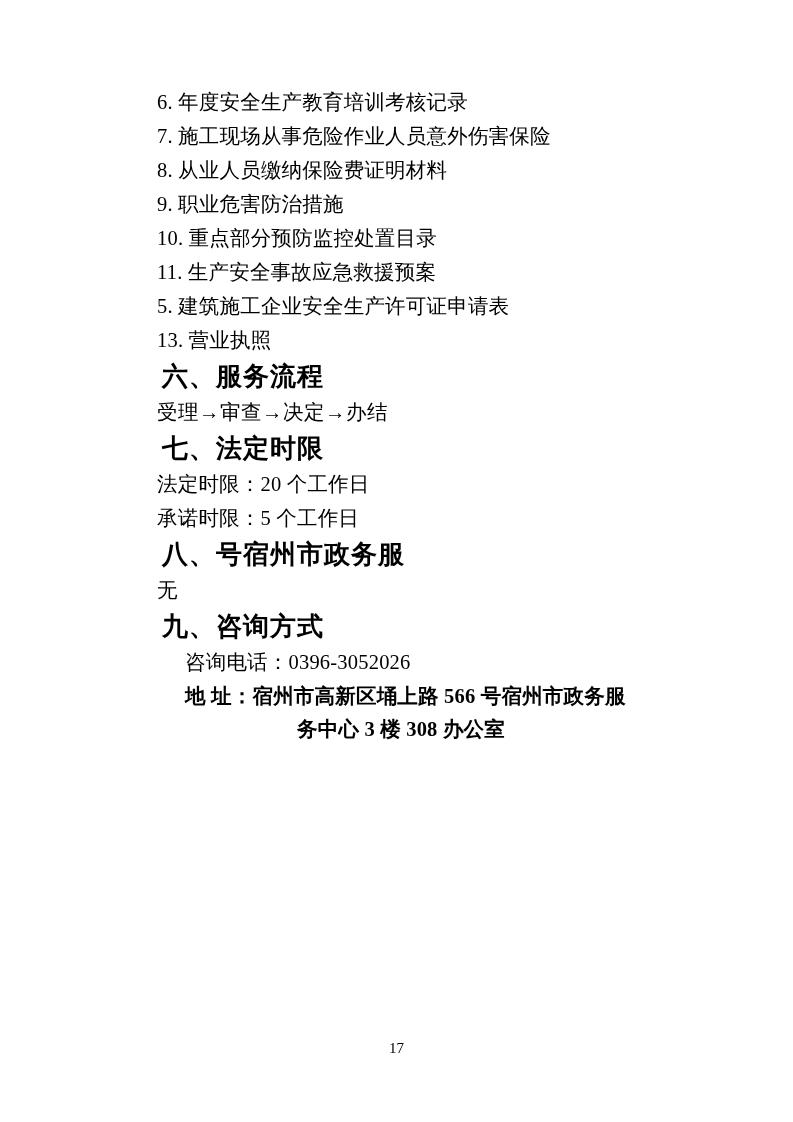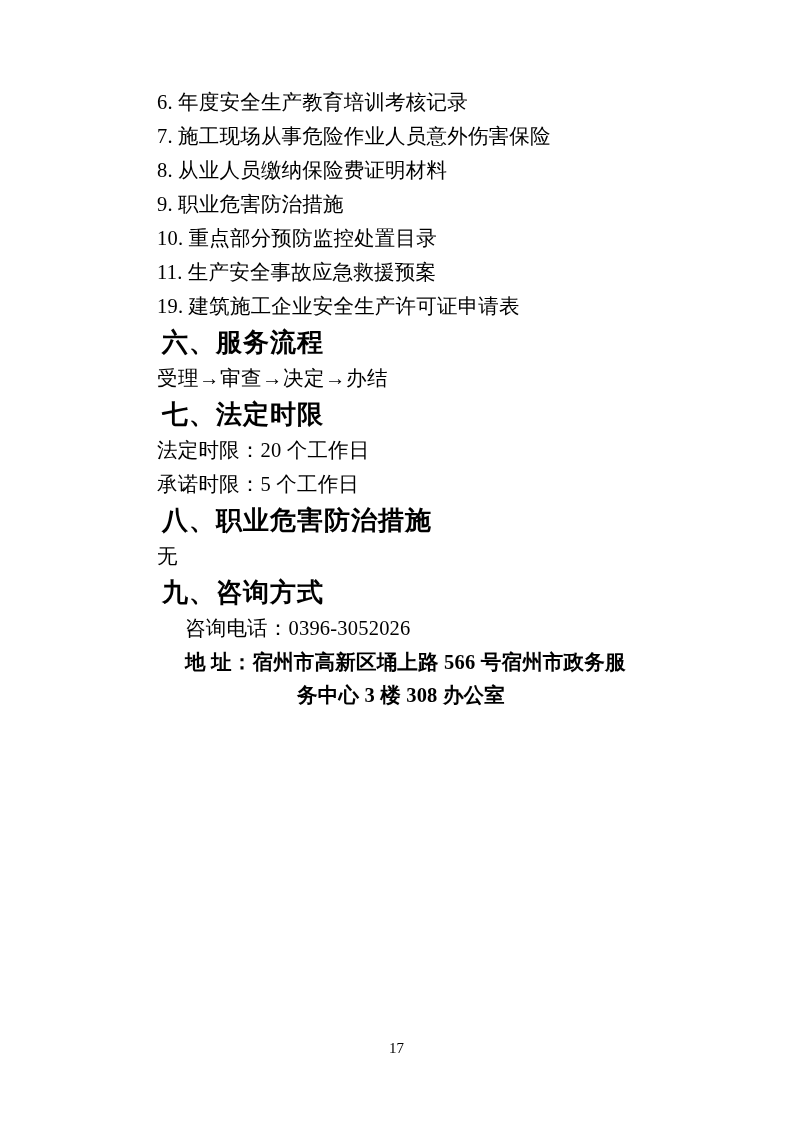"19. 建筑施工企业安全生产许可证申请表" div.list-item { text: 19 -> 5 }
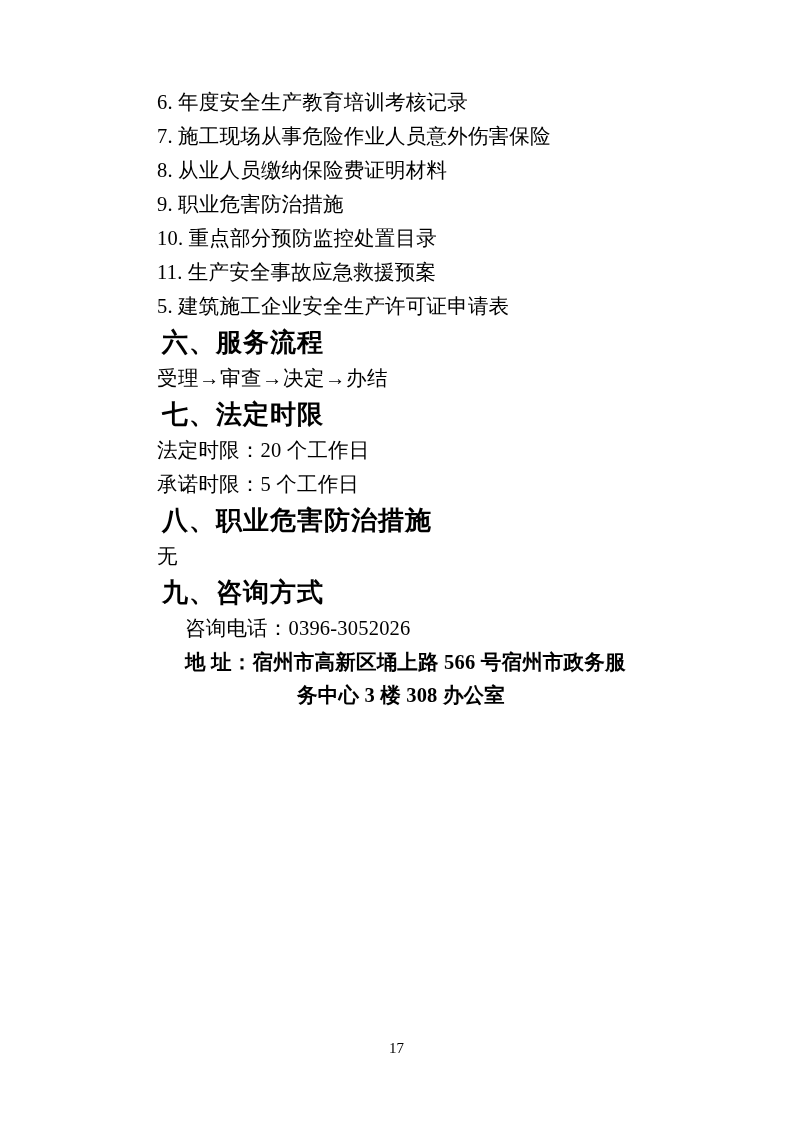"13. 营业执照" div.list-item { html: none -> <div>13. 营业执照</div> }
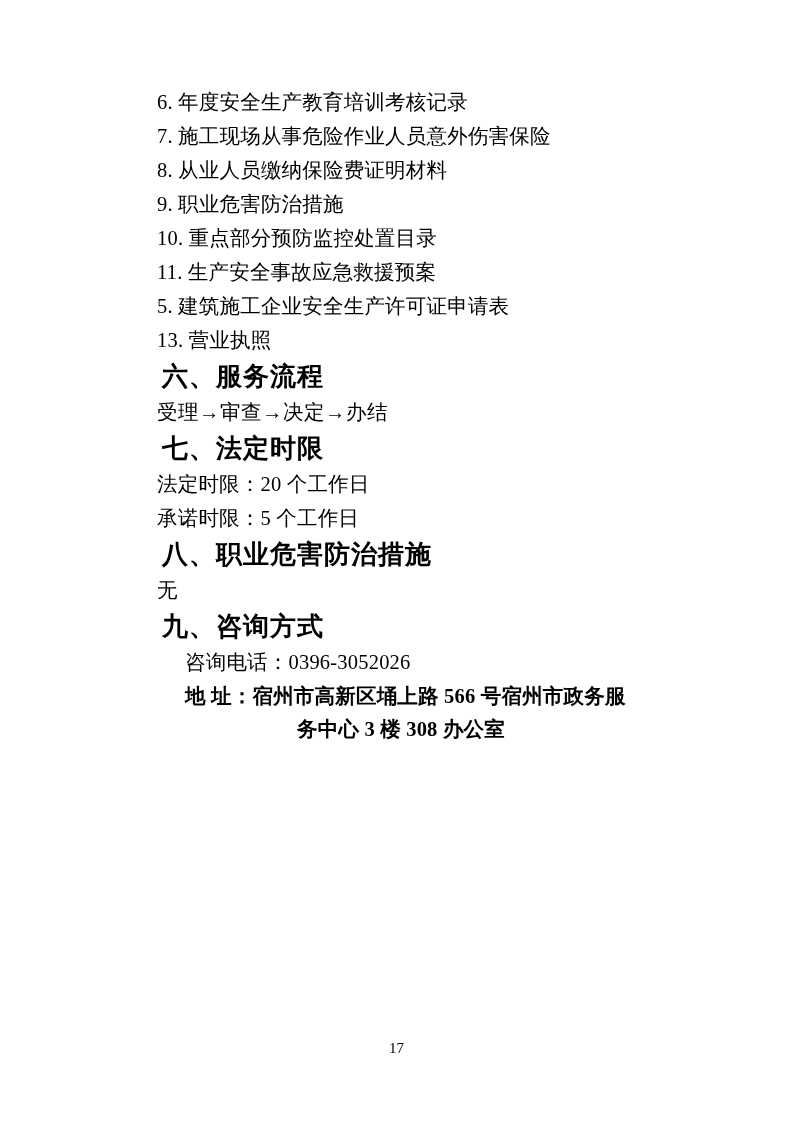"八、职业危害防治措施" div.heading { text: 职业危害防治措施 -> 号宿州市政务服 }
